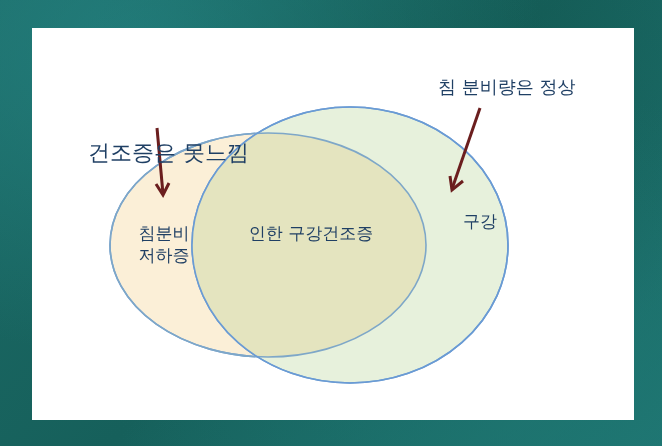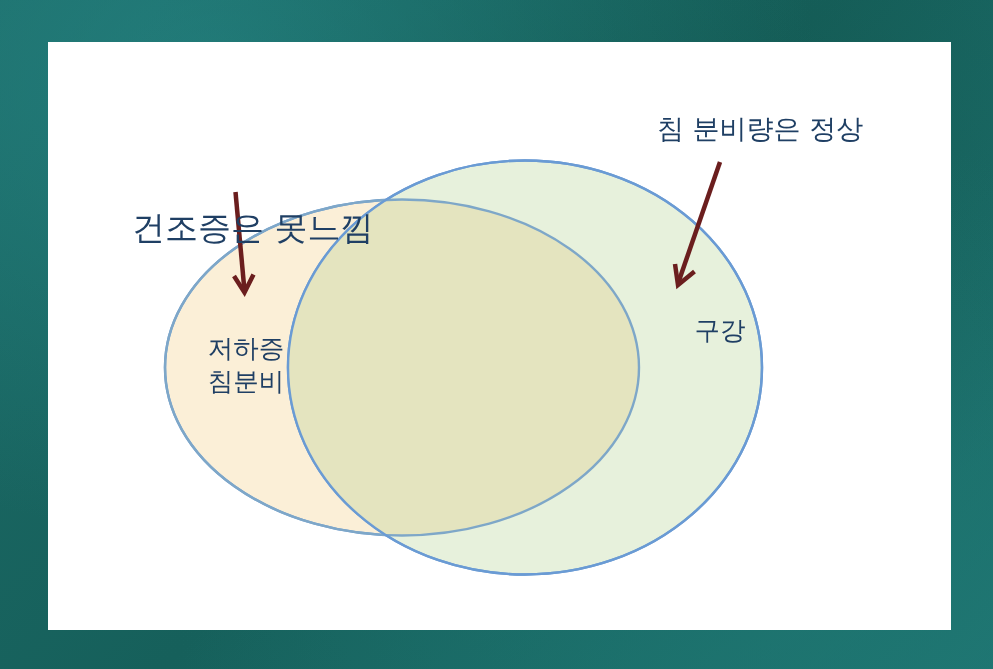"인한 구강건조증" div { html: none -> <div>인한 구강건조증</div> }
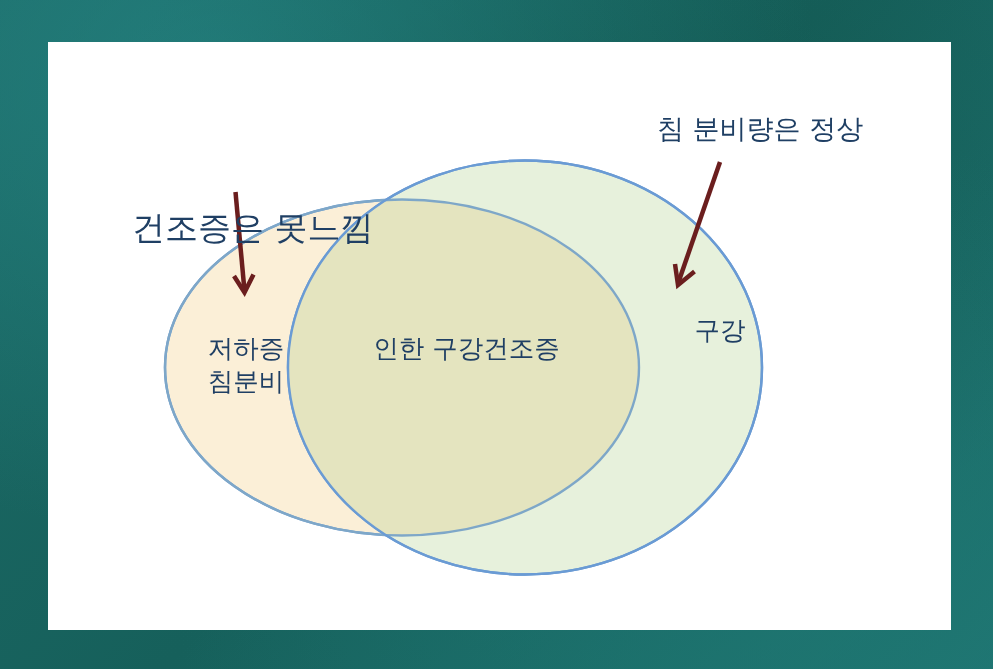"저하증" div { order: before "침분비" -> after "침분비" }
